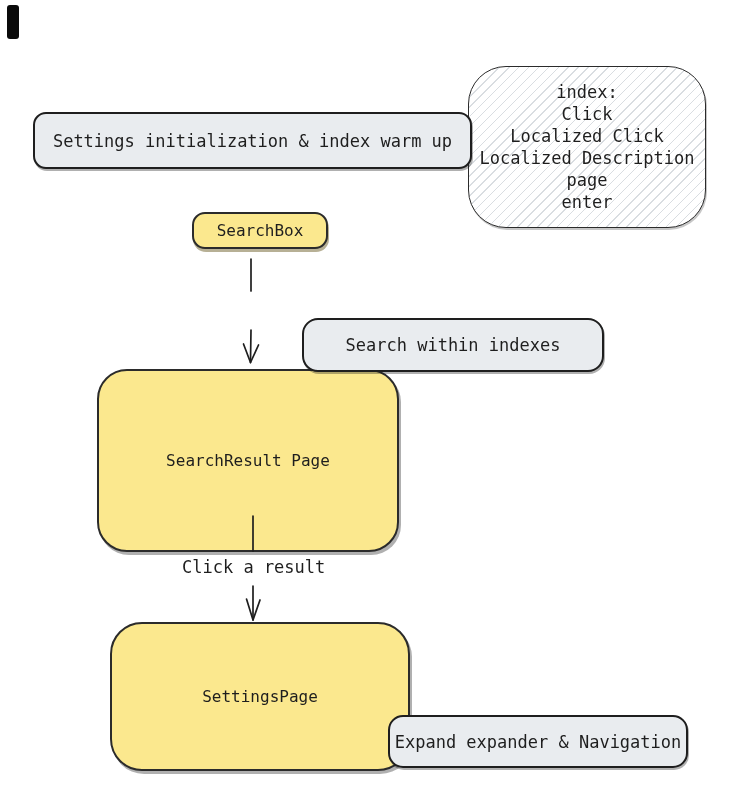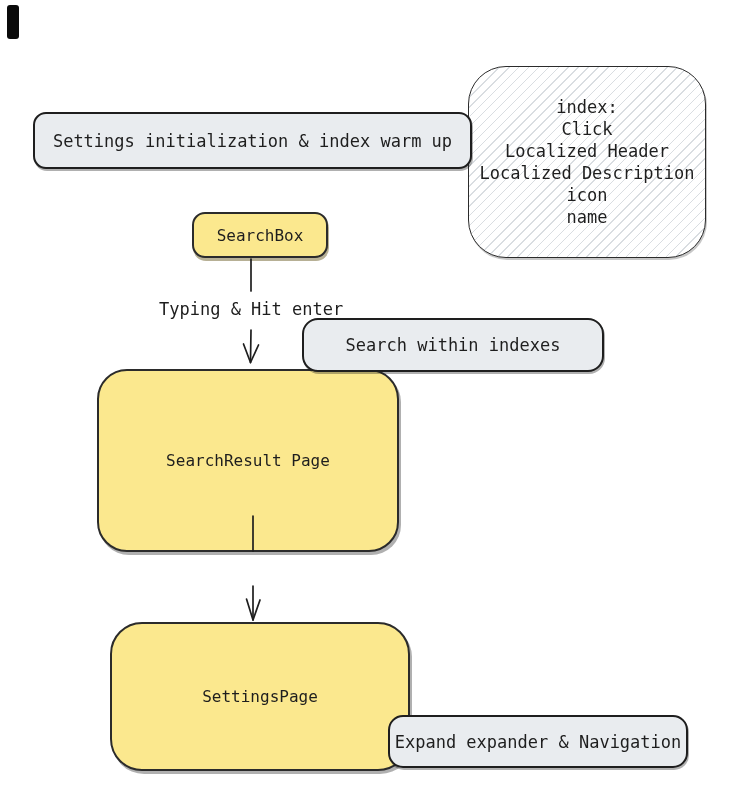"index:" .n-index-note { height: 192px -> 162px }
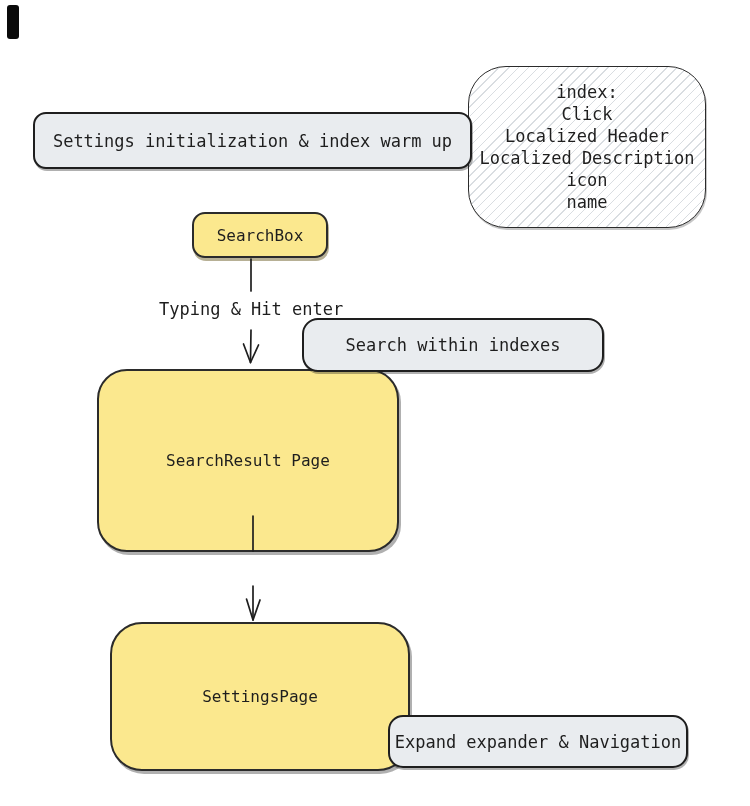"Localized Header" span { text: Header -> Click }
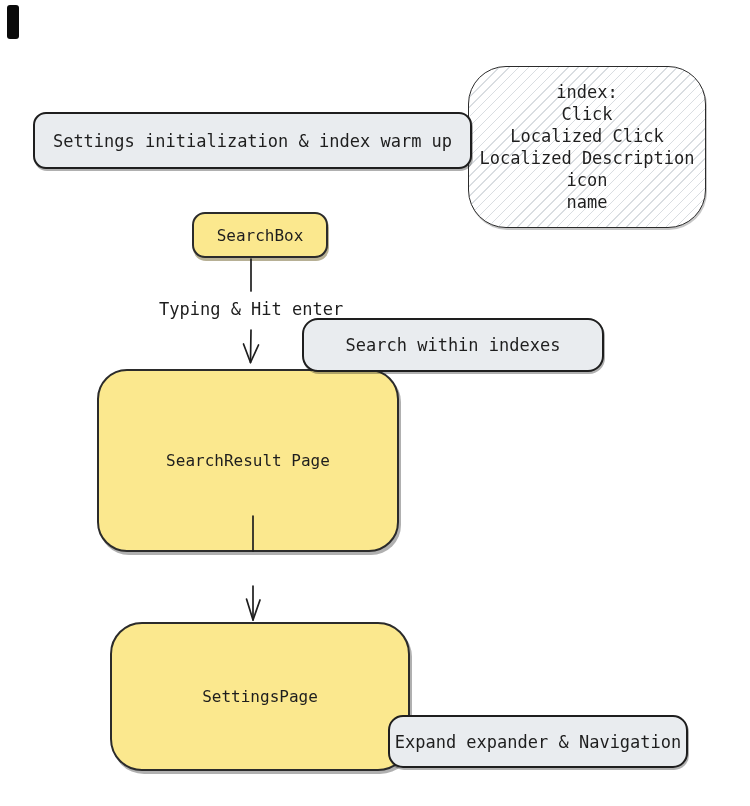"icon" span { text: icon -> page }
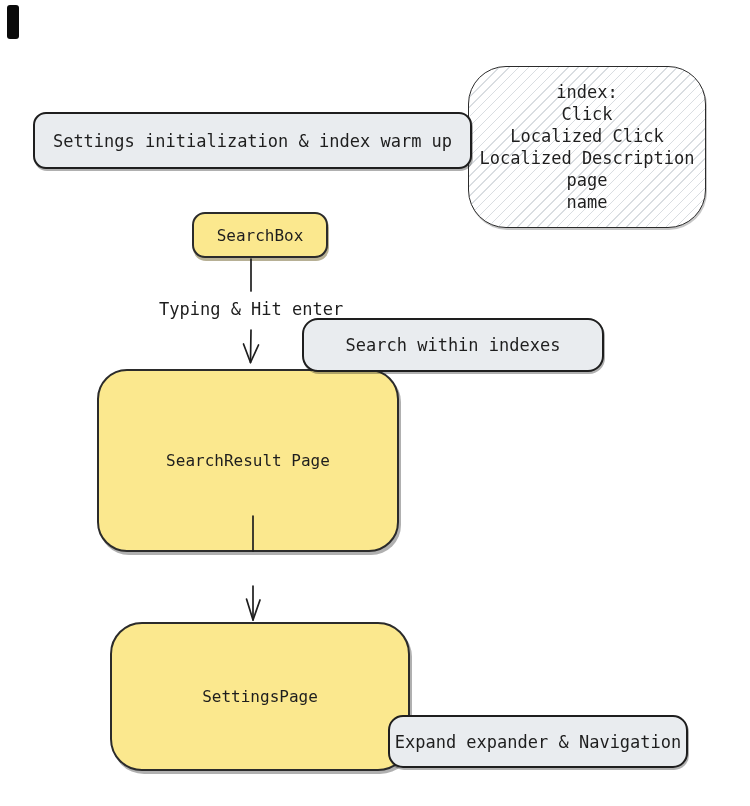"name" span { text: name -> enter }
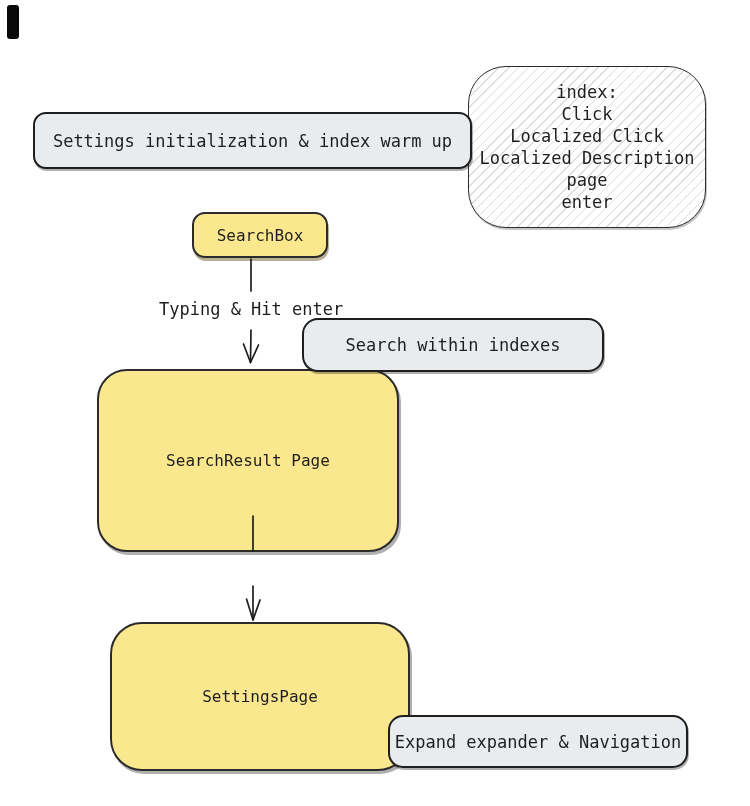"SearchBox" .n-searchbox { height: 46px -> 37px }
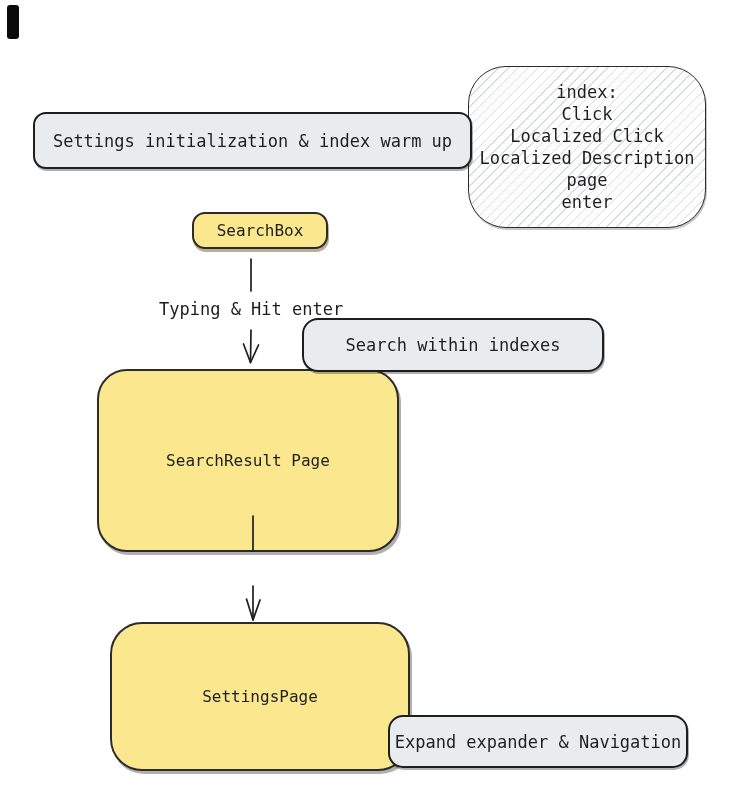"Typing & Hit enter" div.edge-label { html: <div>Typing &amp; Hit enter</div> -> none }
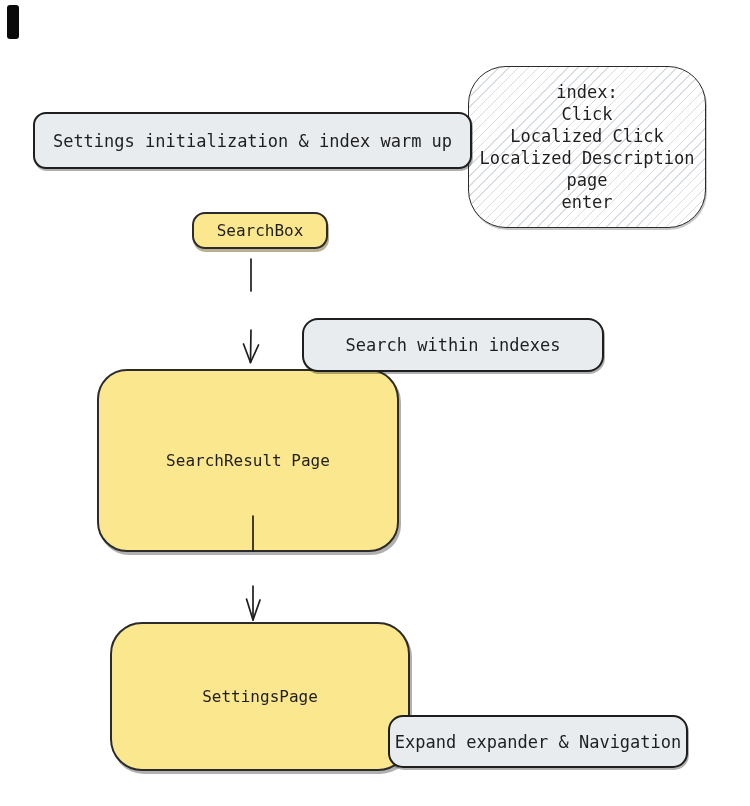"Click a result" div.edge-label { html: none -> <div>Click a result</div> }
